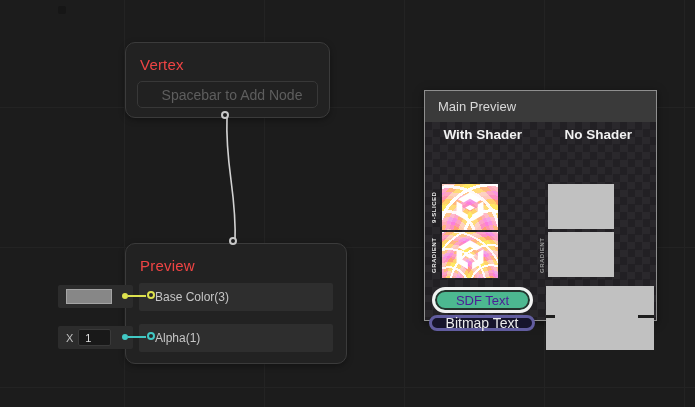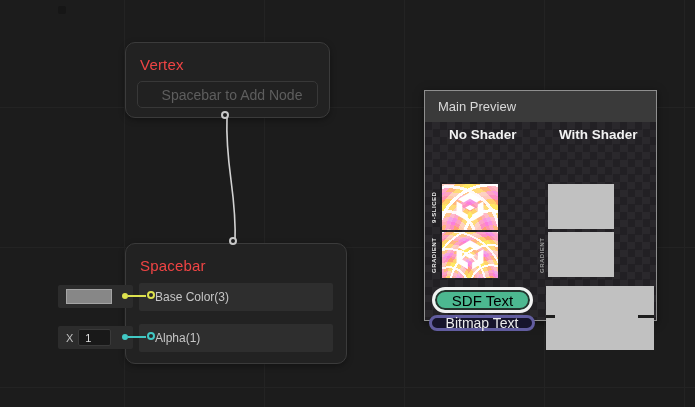"No Shader" div.col-head { order: before "With Shader" -> after "With Shader" }
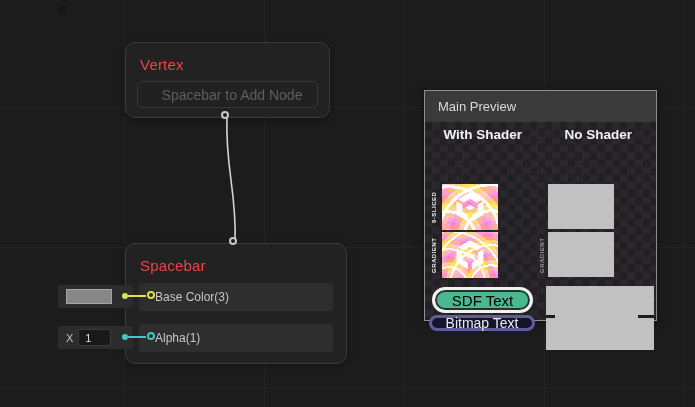"Spacebar" div.node-title { text: Spacebar -> Preview }
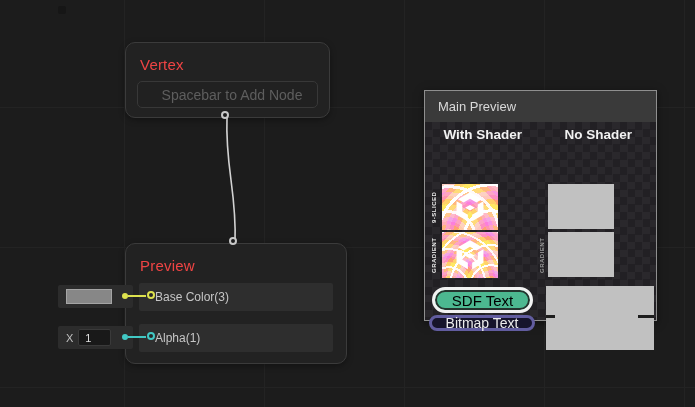"SDF Text" .pill-sdf span { color: #000000 -> #4c1d95; font-size: 15px -> 13px }
